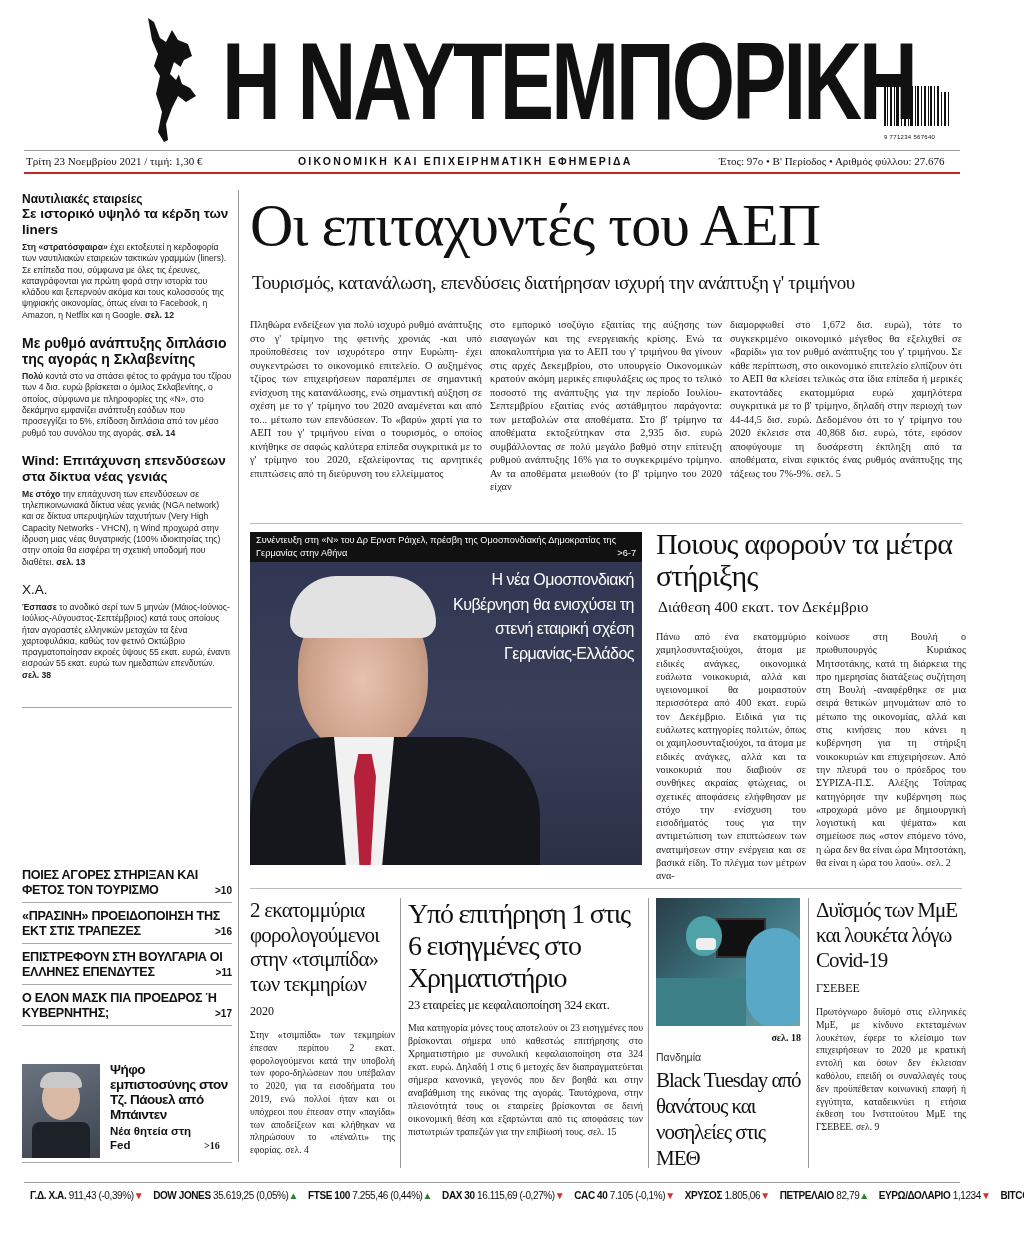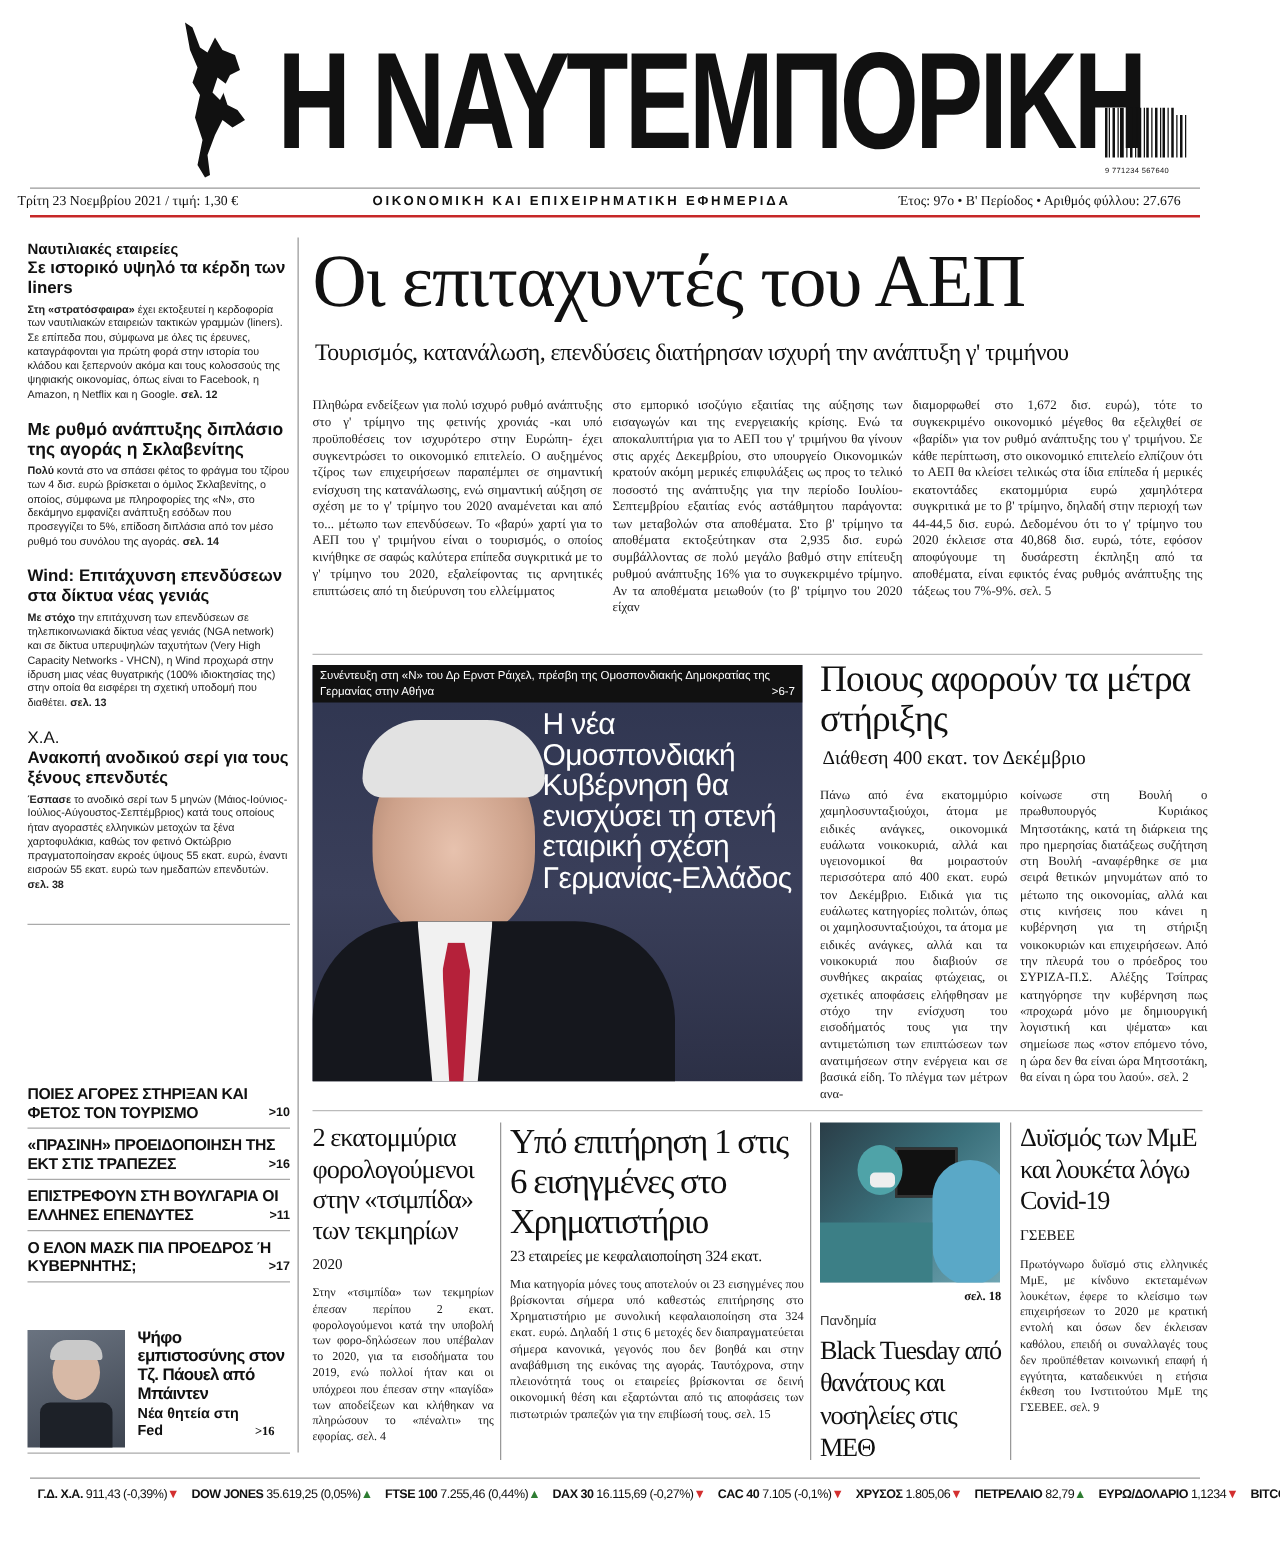"Τρίτη 23 Νοεμβρίου 2021 /" div.abs { left: 14px -> 26px }
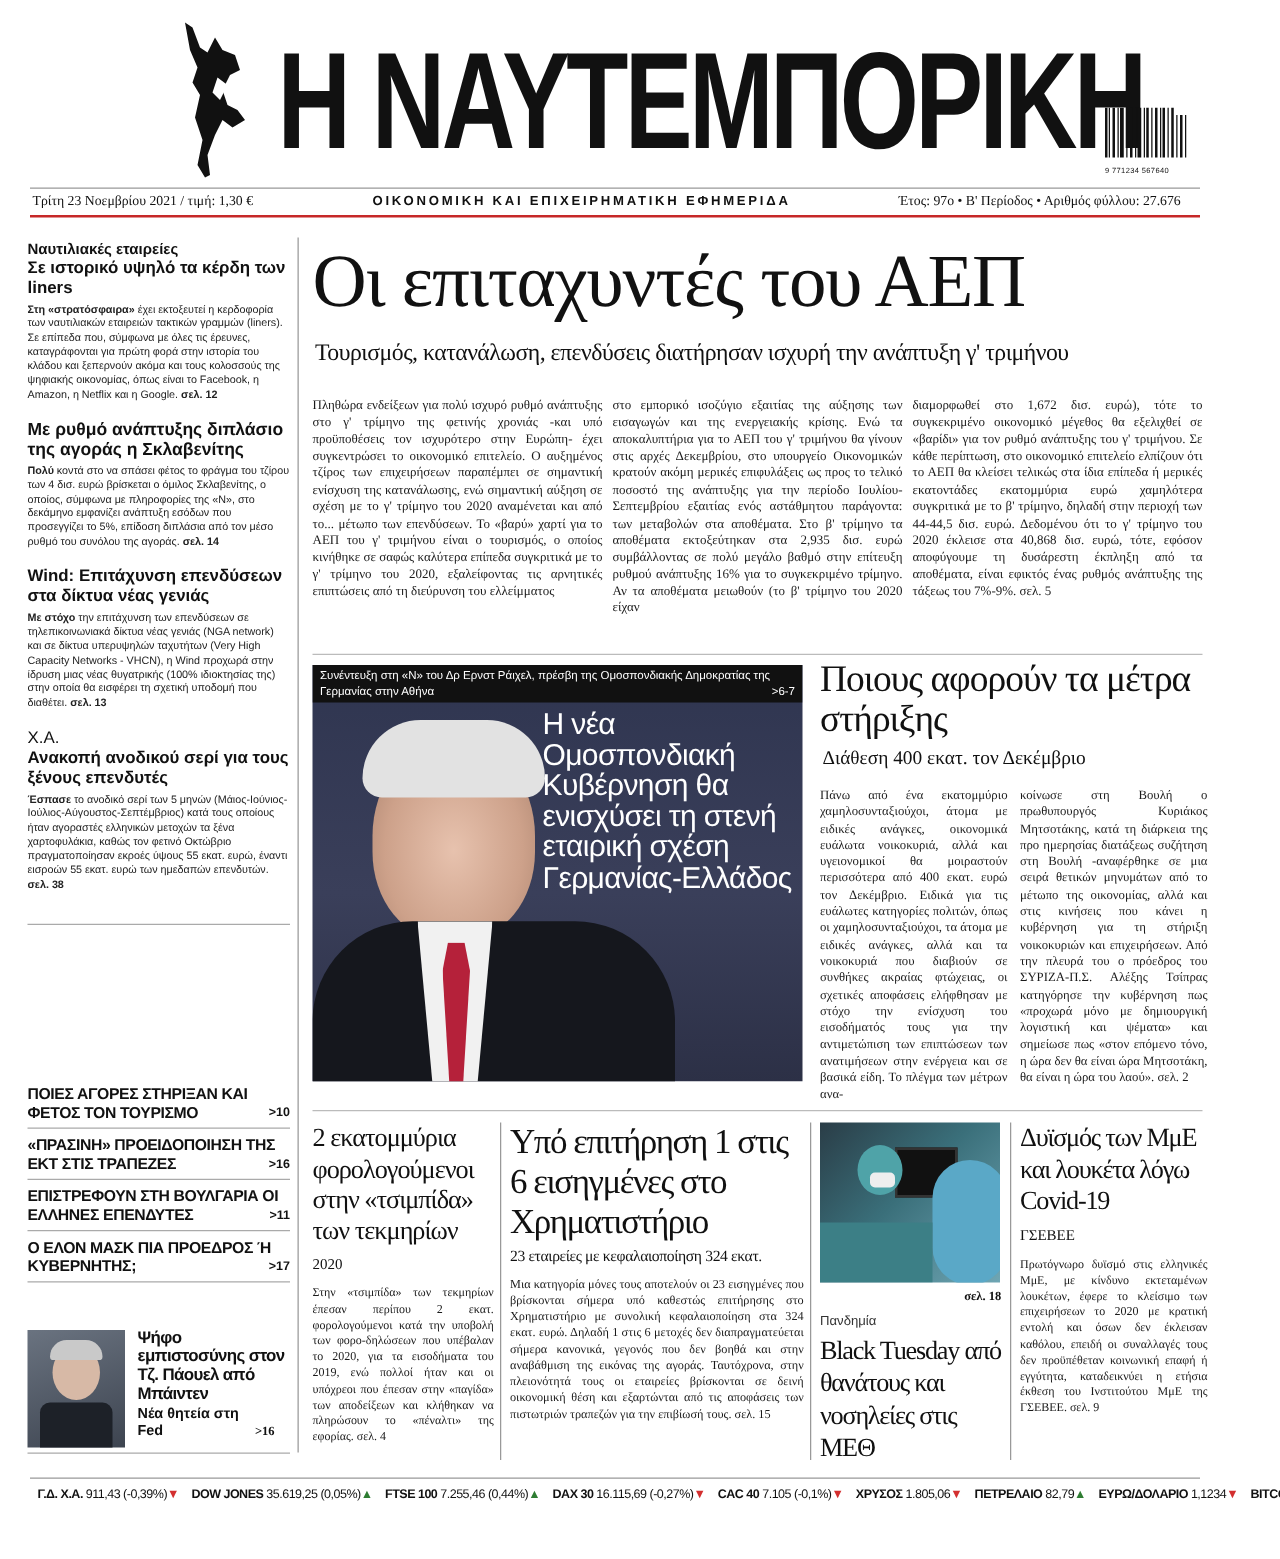"Η νέα Ομοσπονδιακή Κυβέρνηση θα" #interview-quote { font-size: 24px -> 16px; text-align: left -> right }
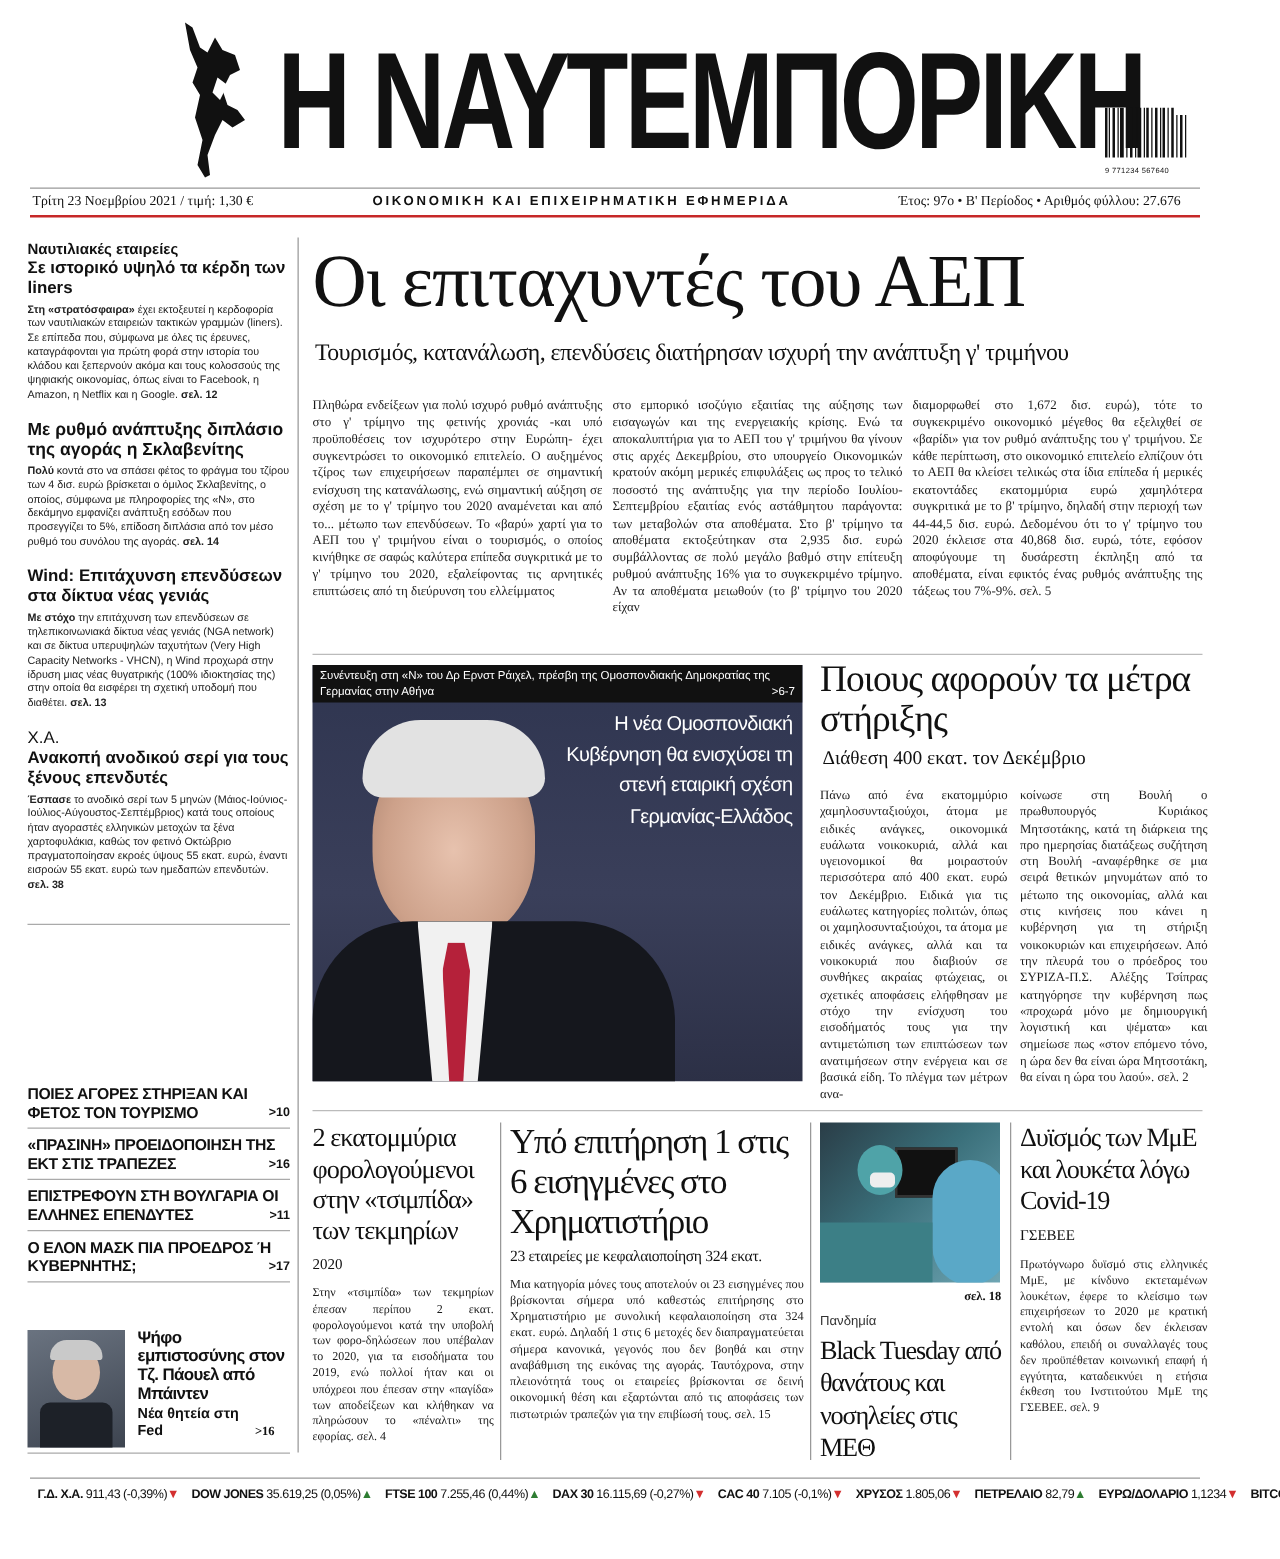"Ανακοπή ανοδικού σερί για τους" div.lc-head { html: <div>Ανακοπή ανοδικού σερί για τους ξένους επενδυτές</div> -> none }
